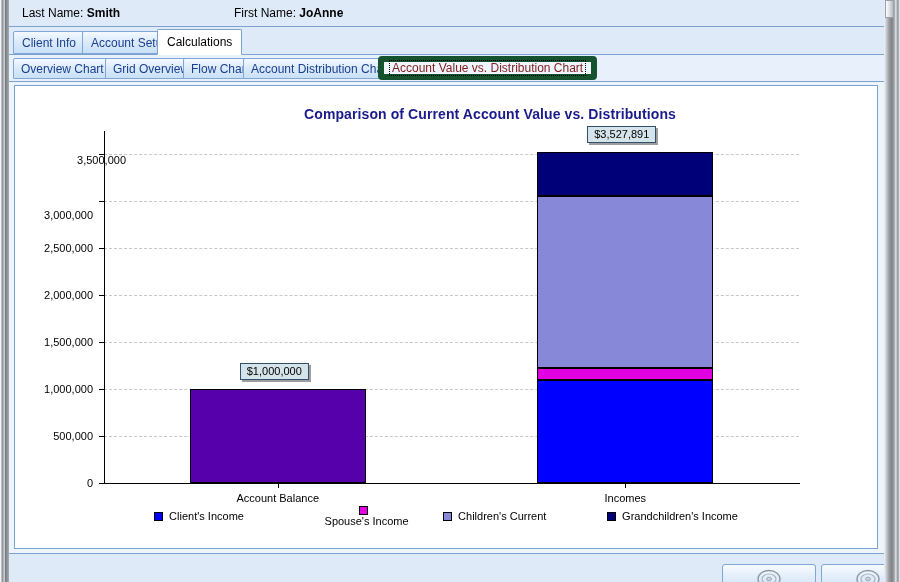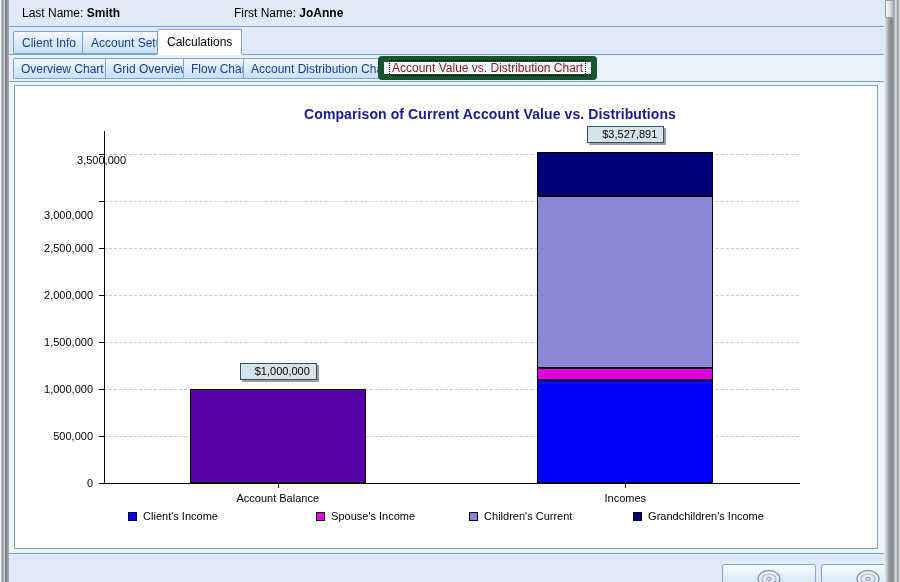"$3,527,891" .dlabel { padding: 1px 6px 2px 14px -> 1px 6px 2px 6px }
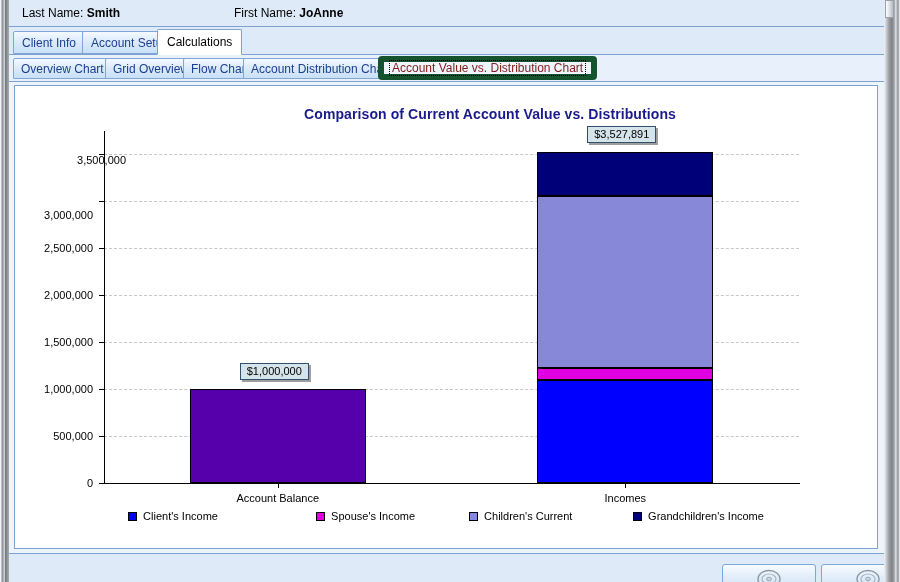"Client's Income" div.legend-item { width: 188px -> 136px }
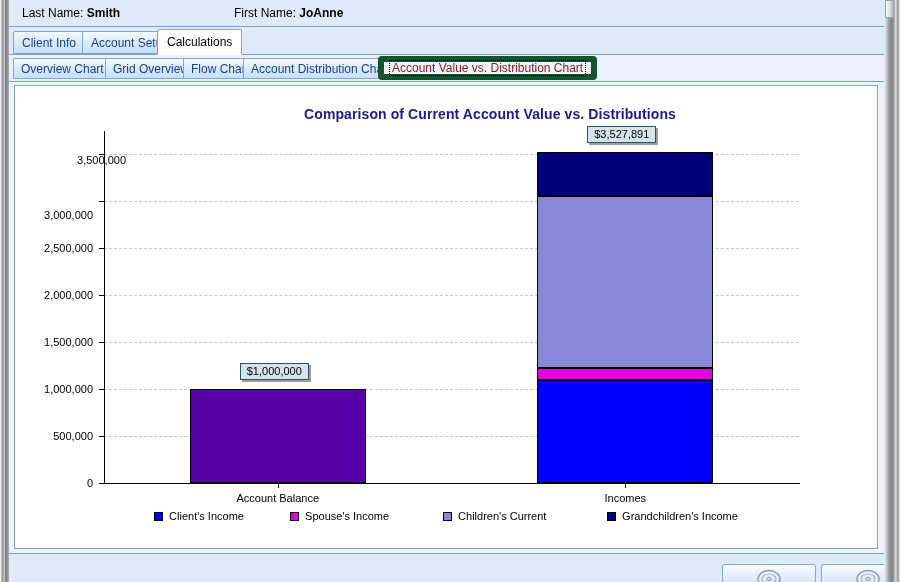"Spouse's Income" div.legend-item { flex-direction: none -> column }
